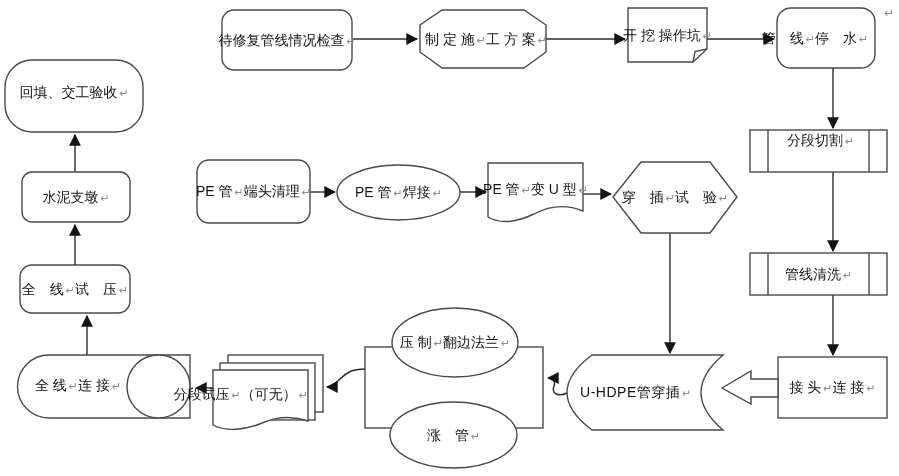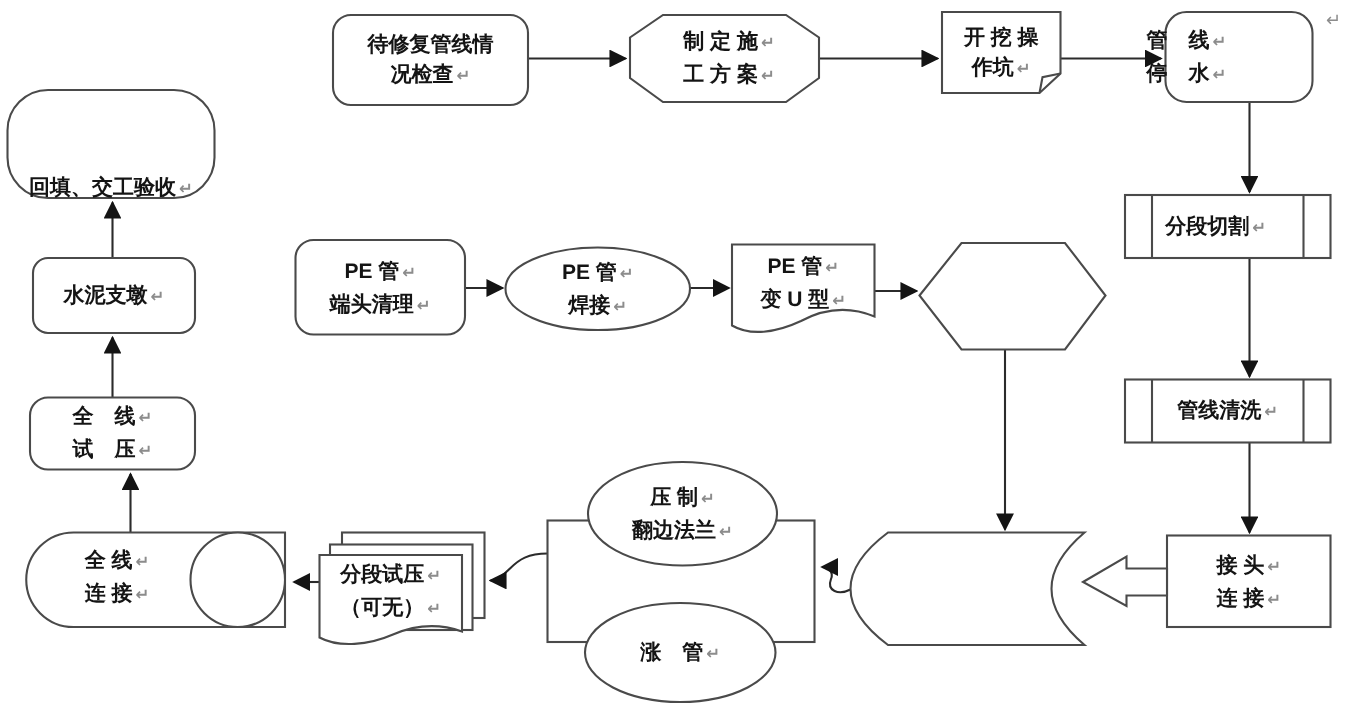"待修复管线情" .lbl { flex-direction: column -> none; font-weight: bold -> none }
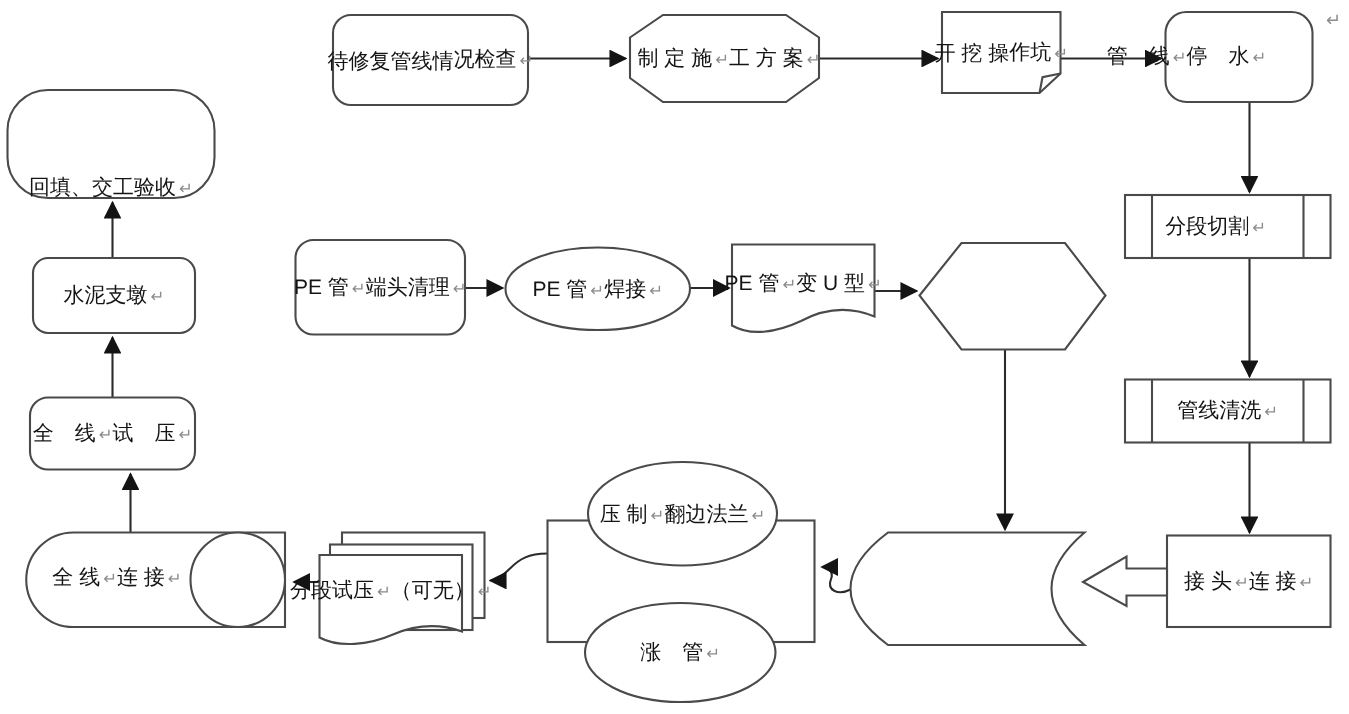"管 线 ↵" div.lbl { left: 747px -> 771px }
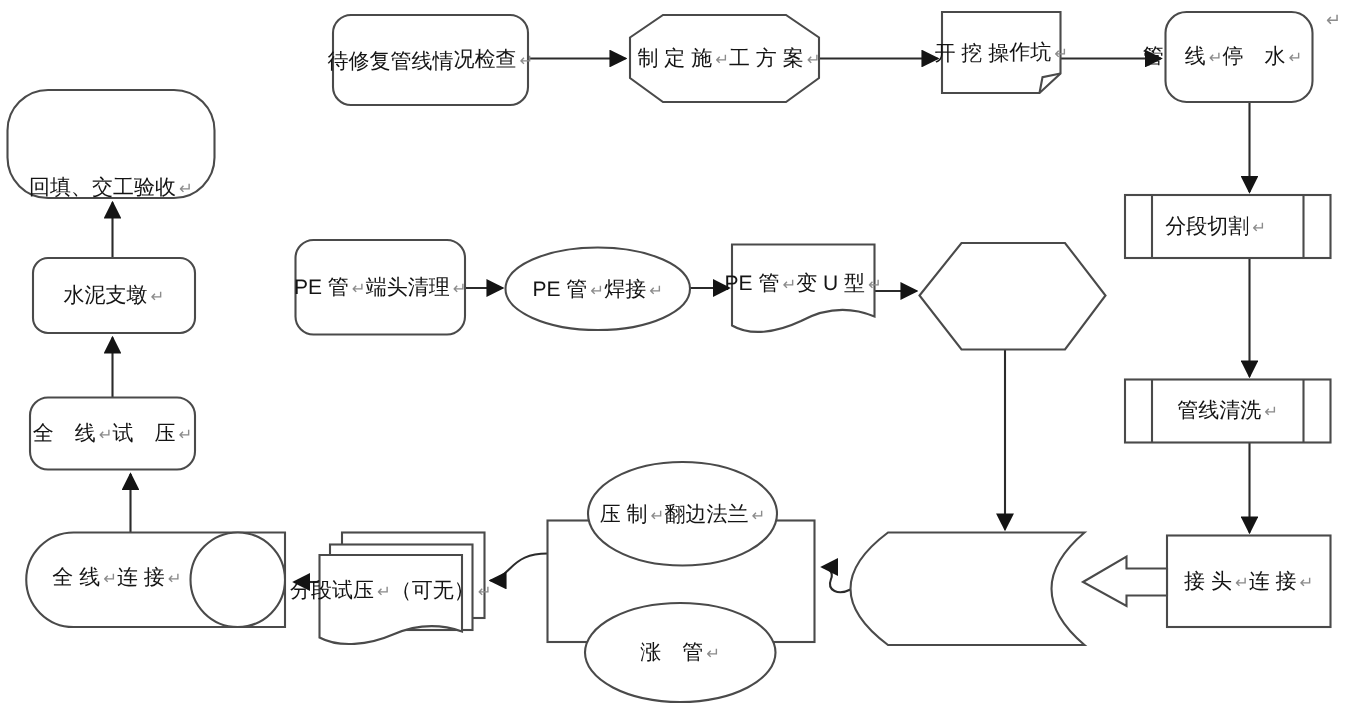"回填、交工验收 ↵" div.lbl { margin-top: 33px -> none }
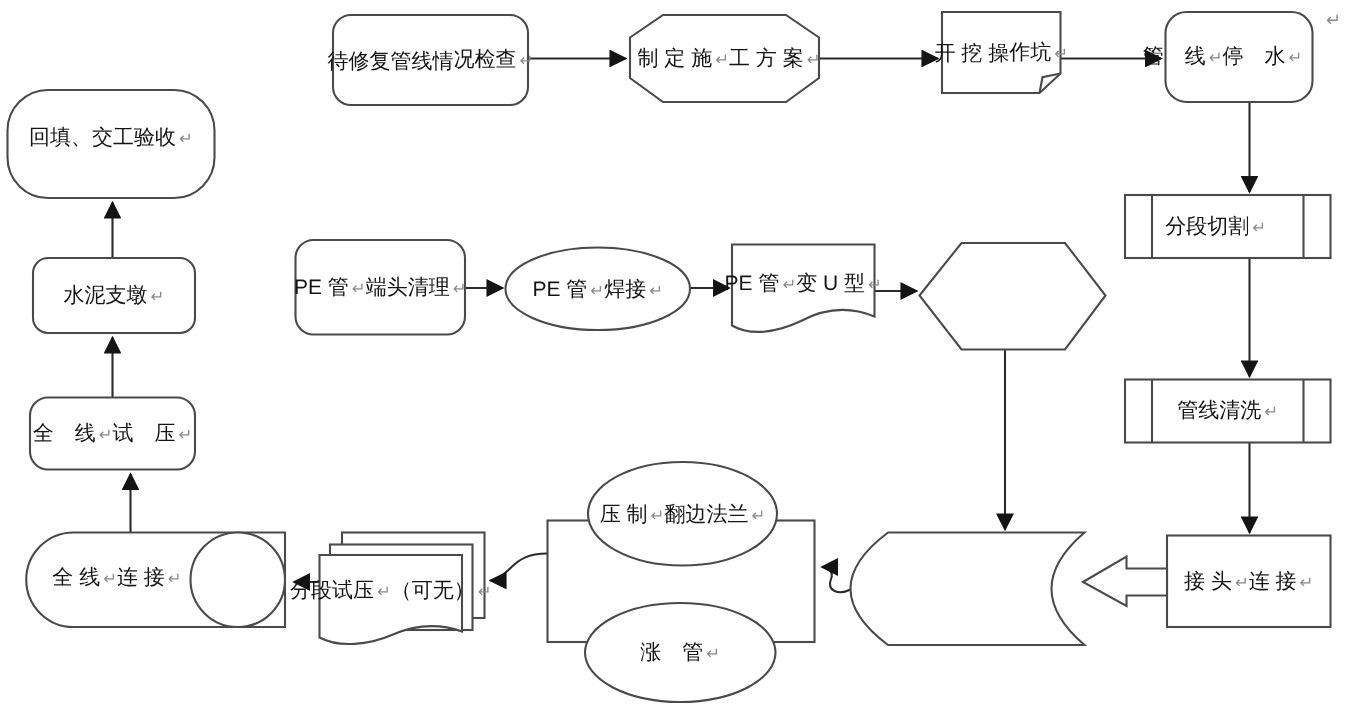"分段切割 ↵" div.lbl { padding-left: none -> 10px; top: 130px -> 119px }
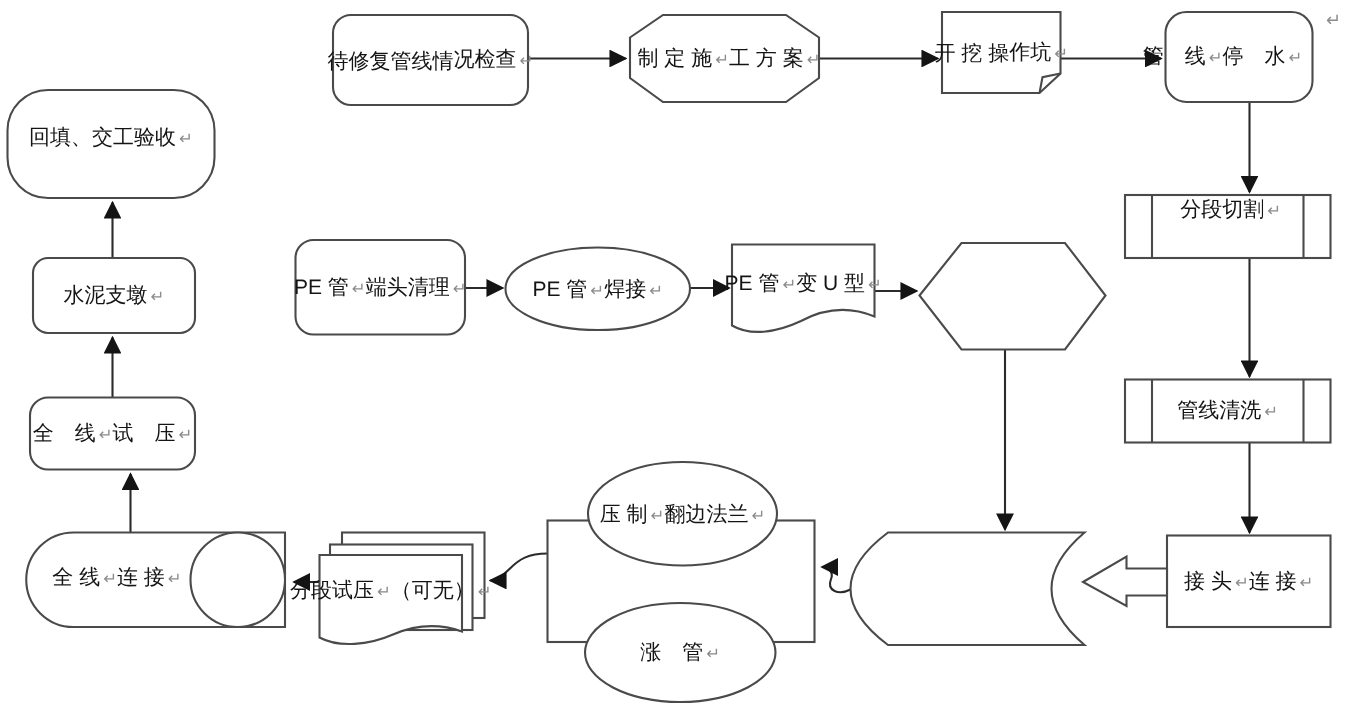"穿 插 ↵" div.lbl { html: none -> <div> <div><span>穿 插</span><span>↵</span></div> <div><span>试 验</span><span>↵</span></div> </div> }
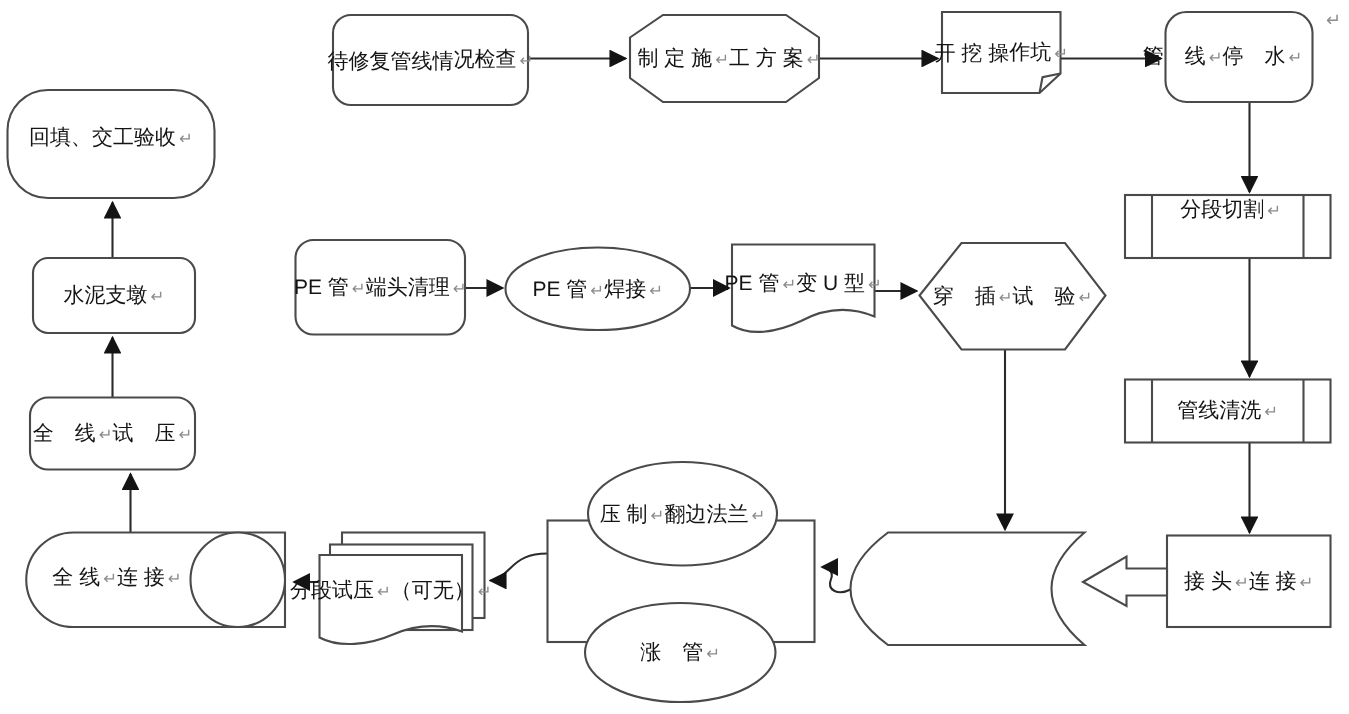"分段试压 ↵" div.lbl { justify-content: none -> flex-end }
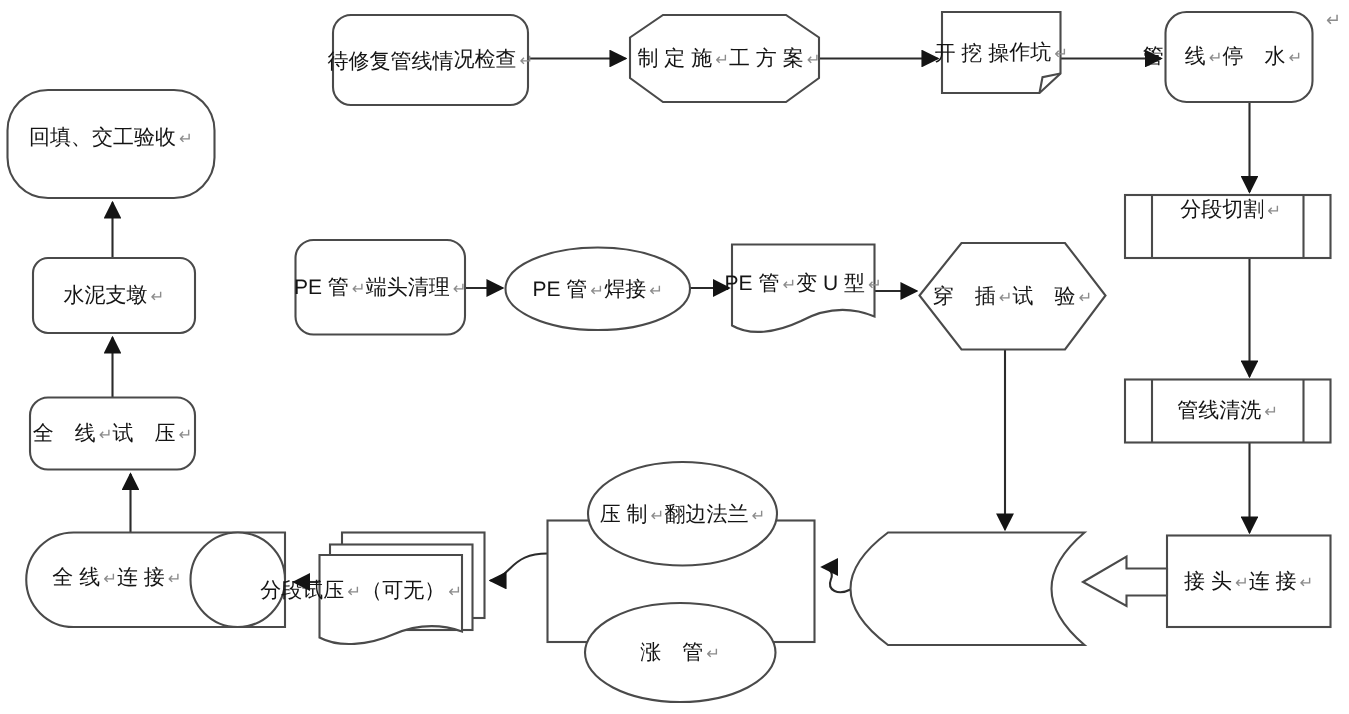"U-HDPE" div.lbl { html: none -> <div> <div><span>U-HDPE</span></div> <div><span>管穿插</span><span>↵</span></div> </div> }
